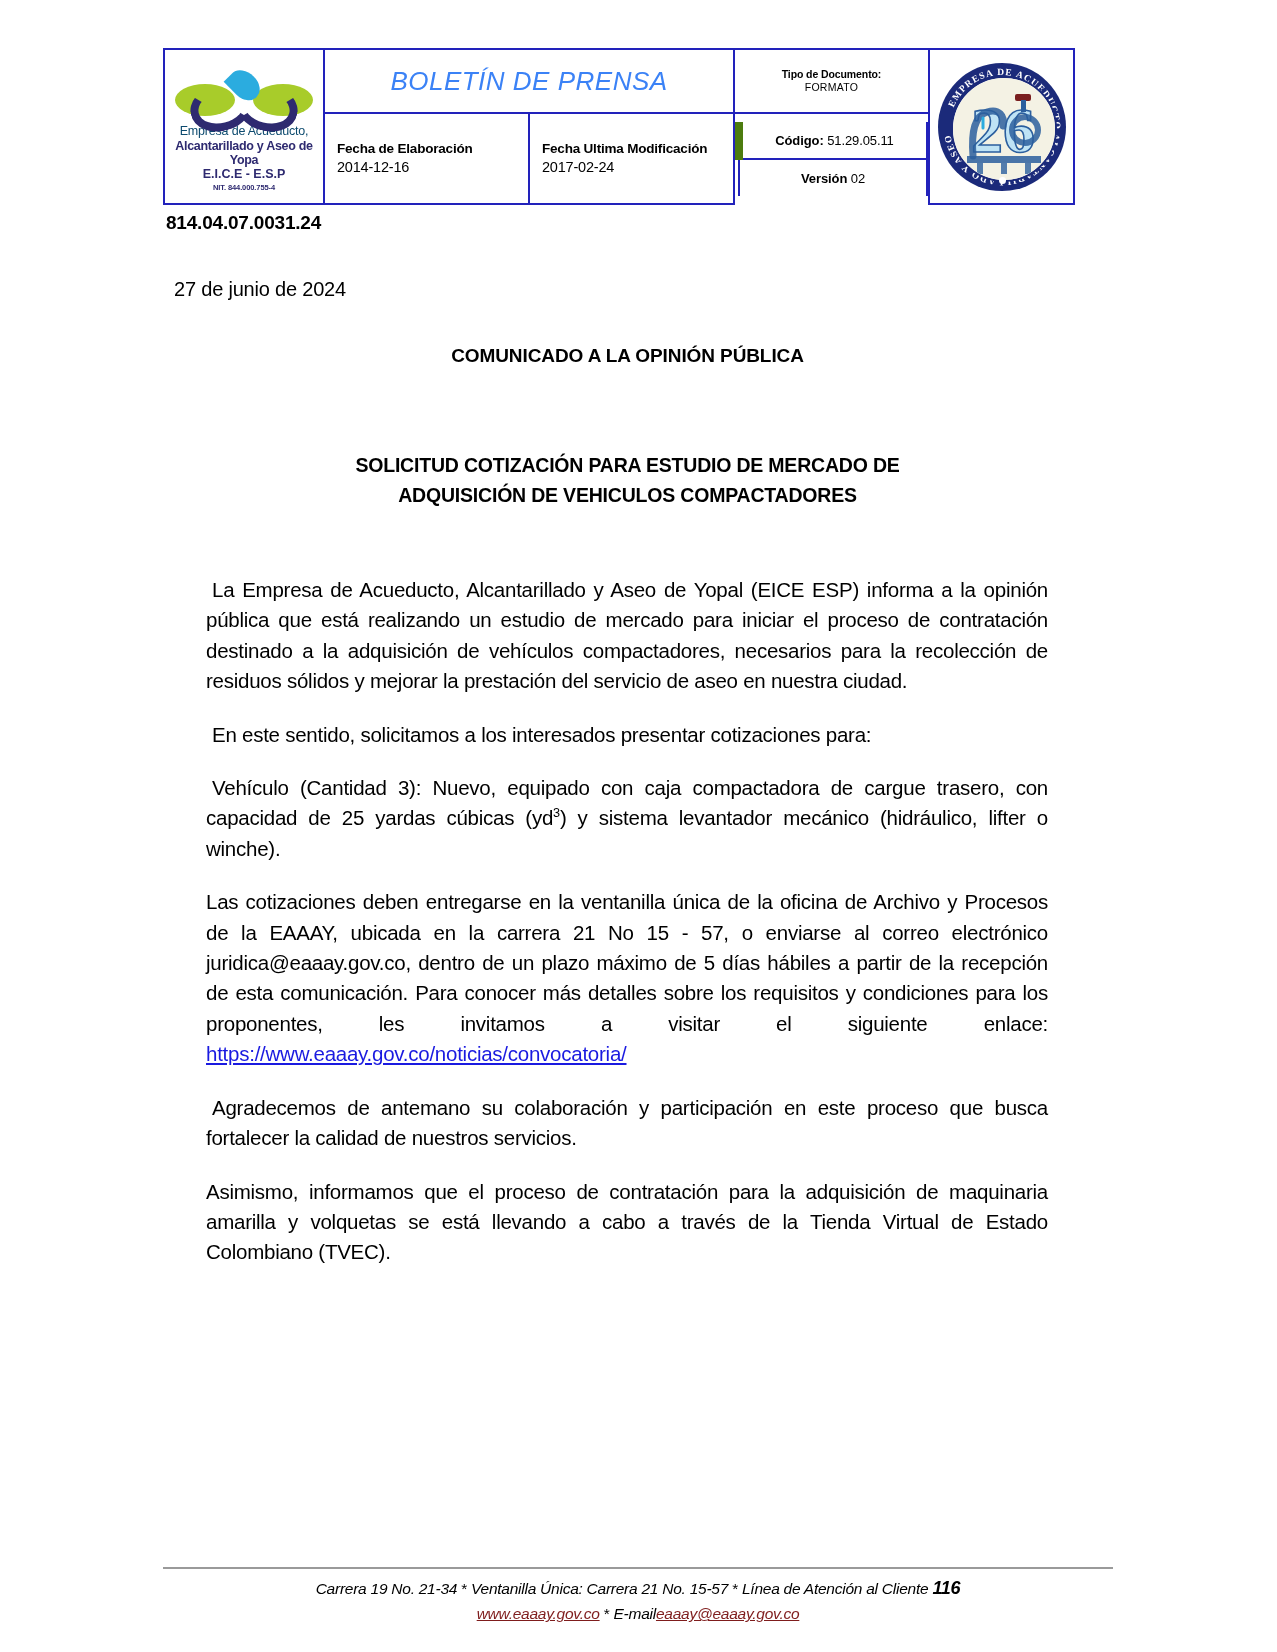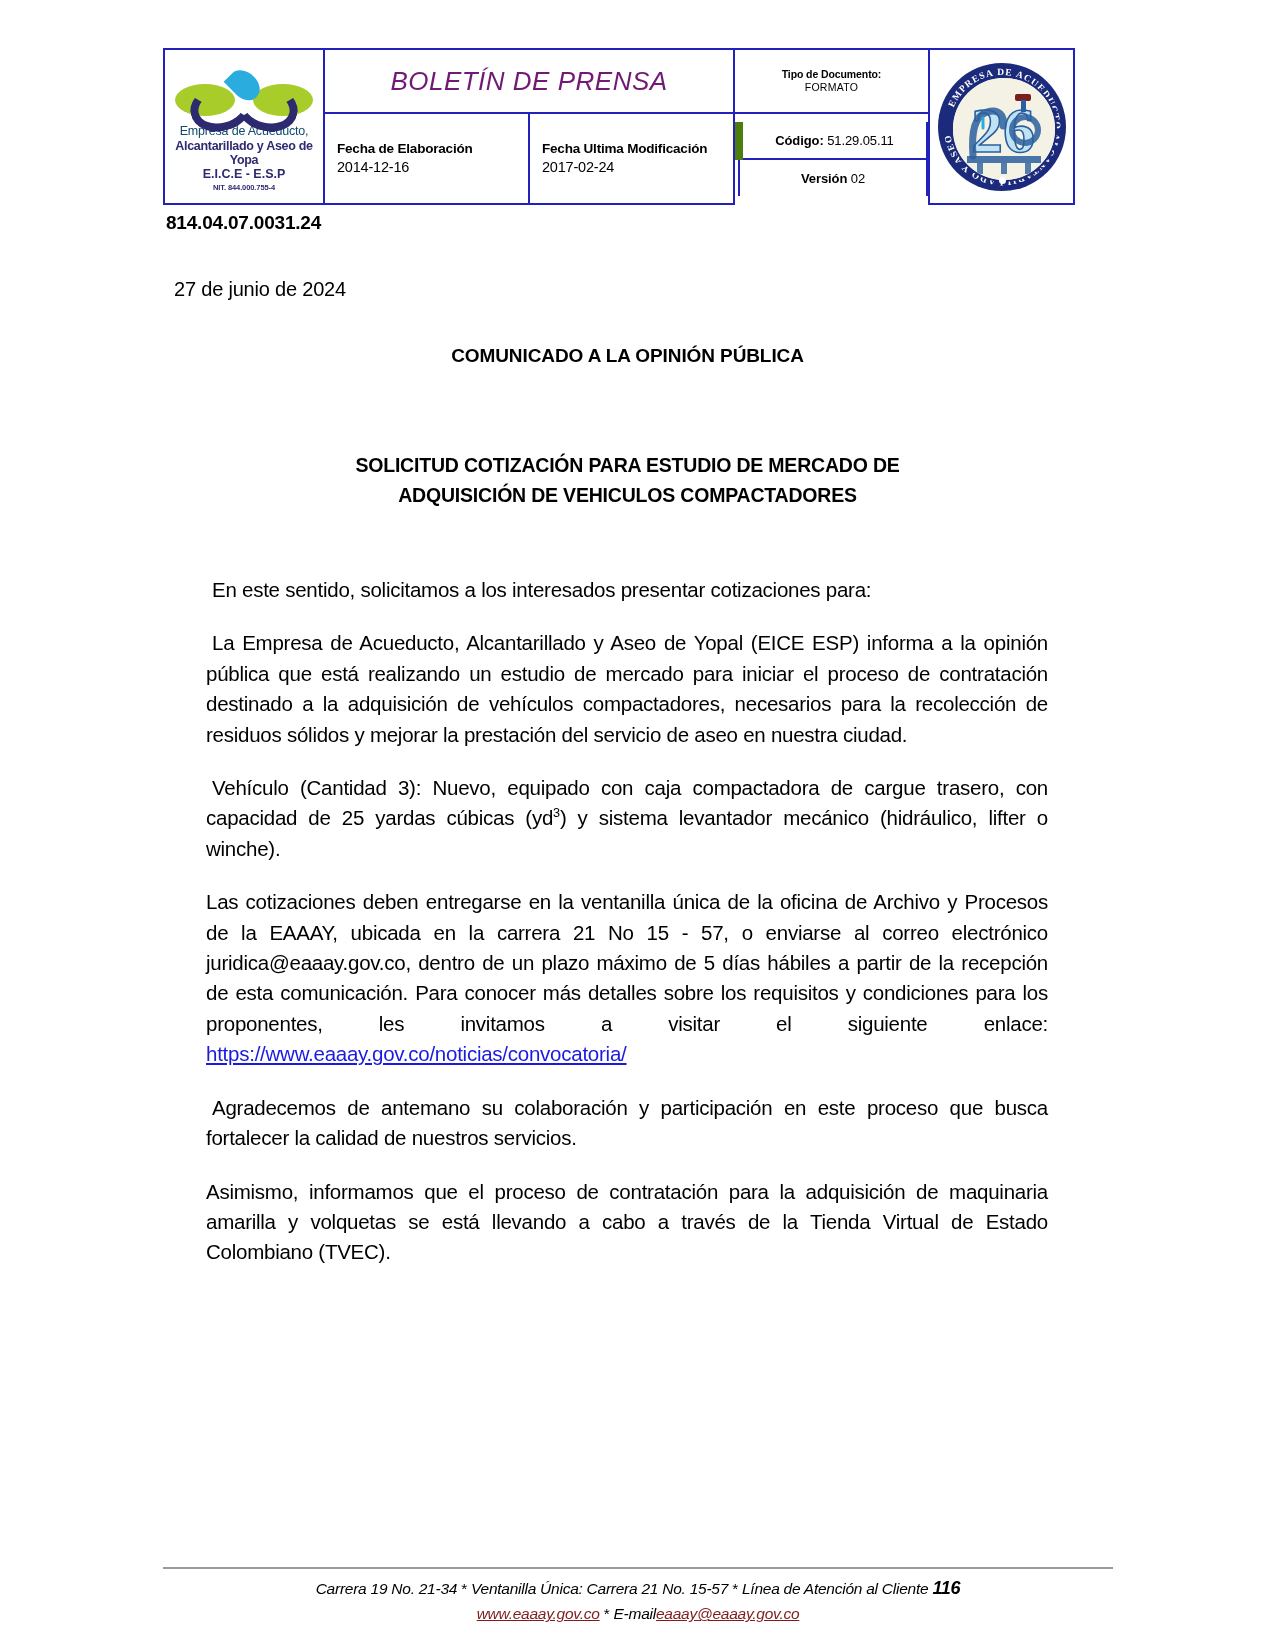"BOLETÍN DE PRENSA" .title-text { color: #701a75 -> #3b82f6 }
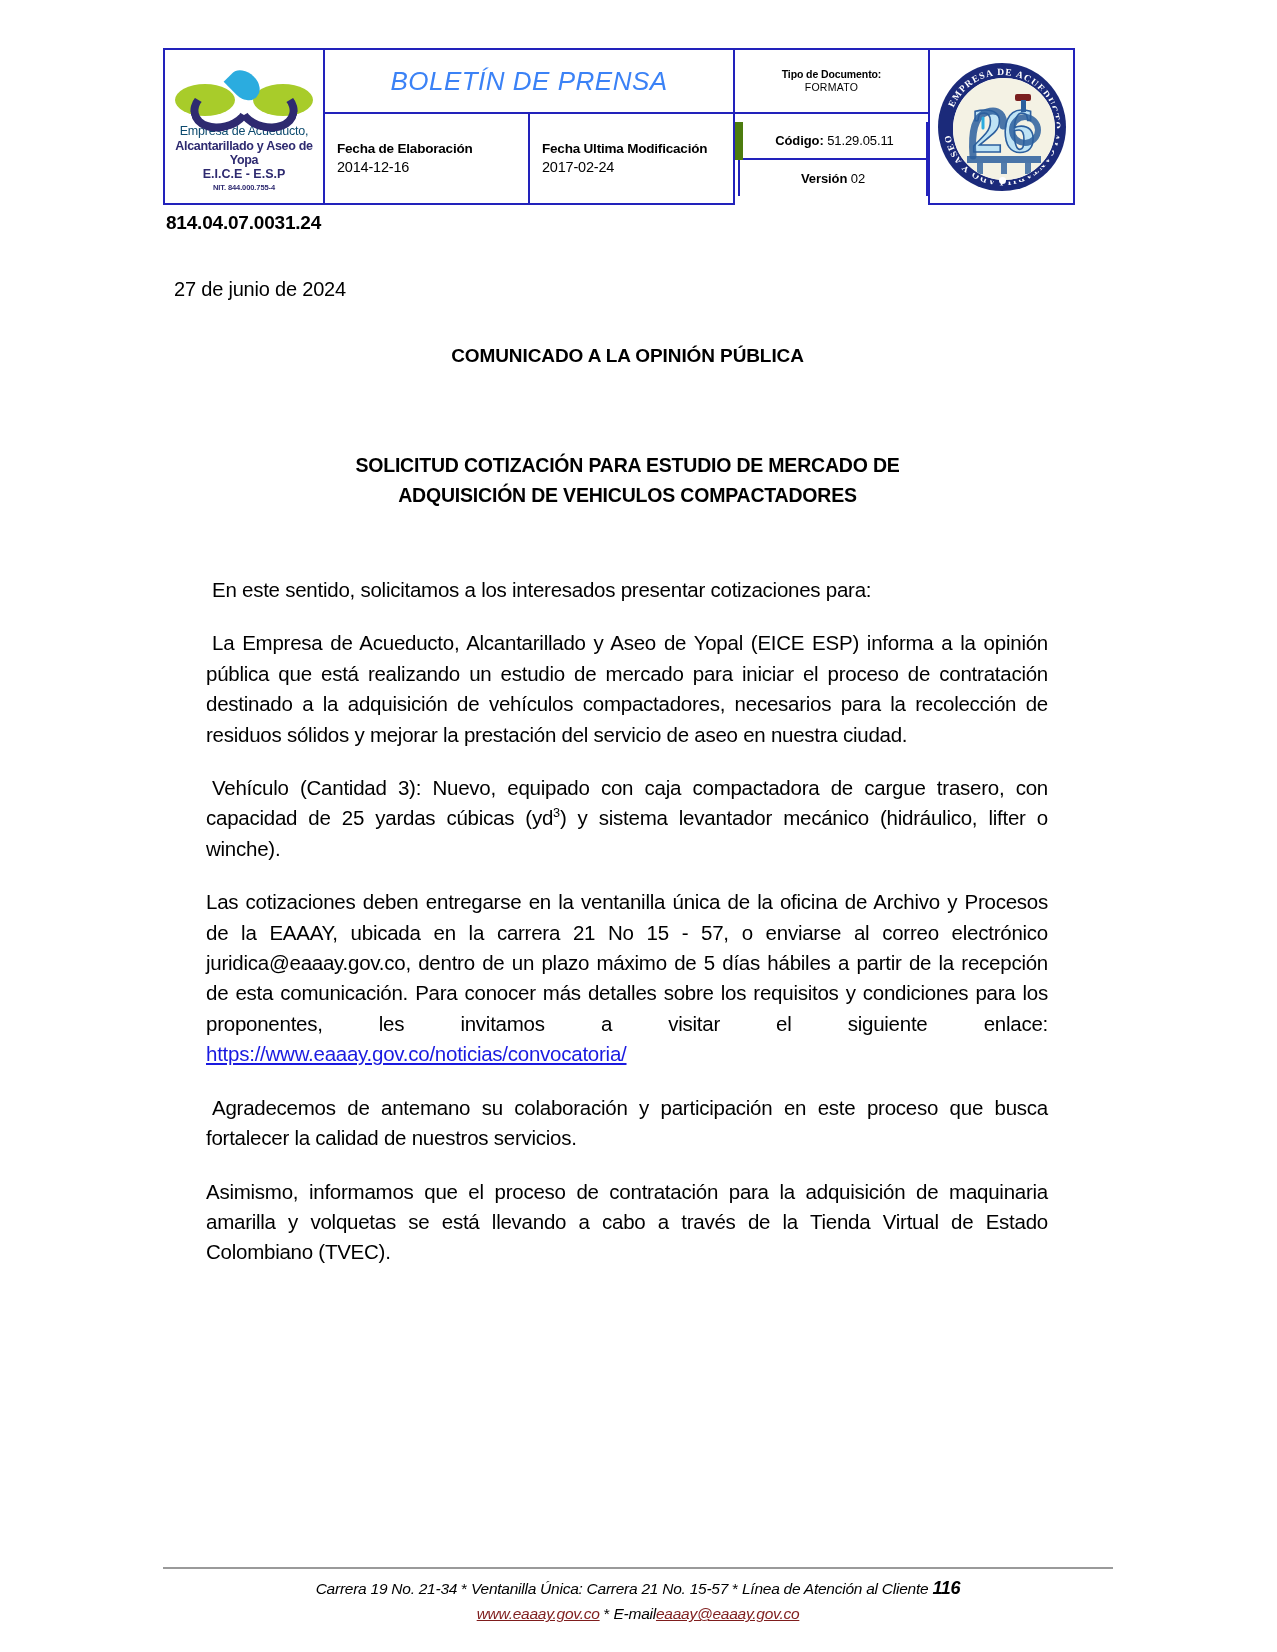"En este sentido, solicitamos a" p.para { order: before "La Empresa de Acueducto, Alcantarillado" -> after "La Empresa de Acueducto, Alcantarillado" }
